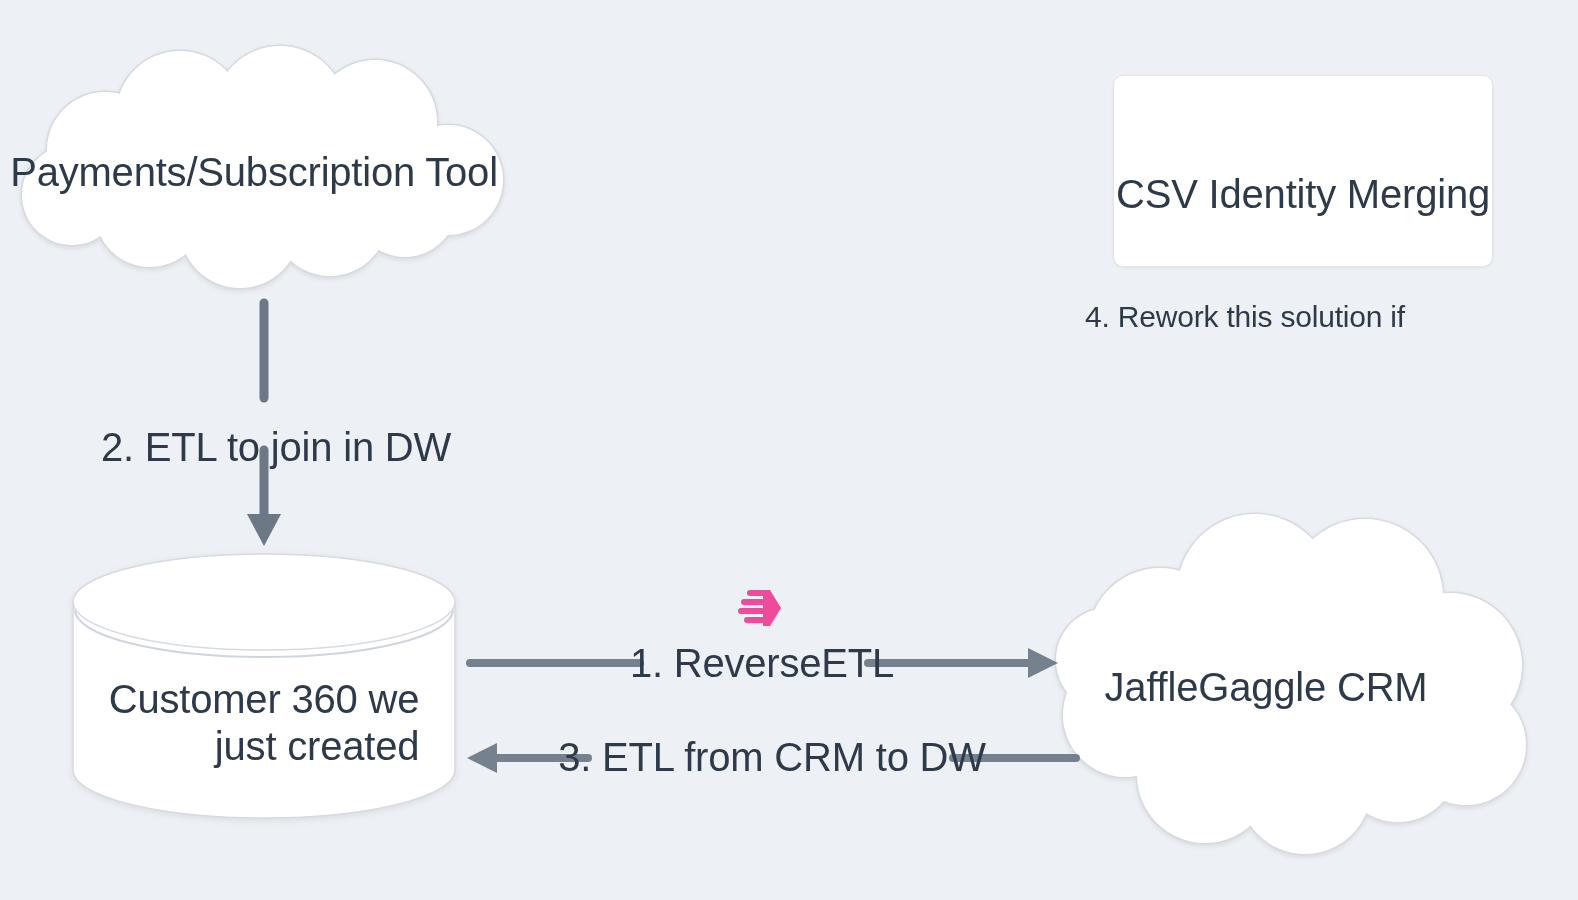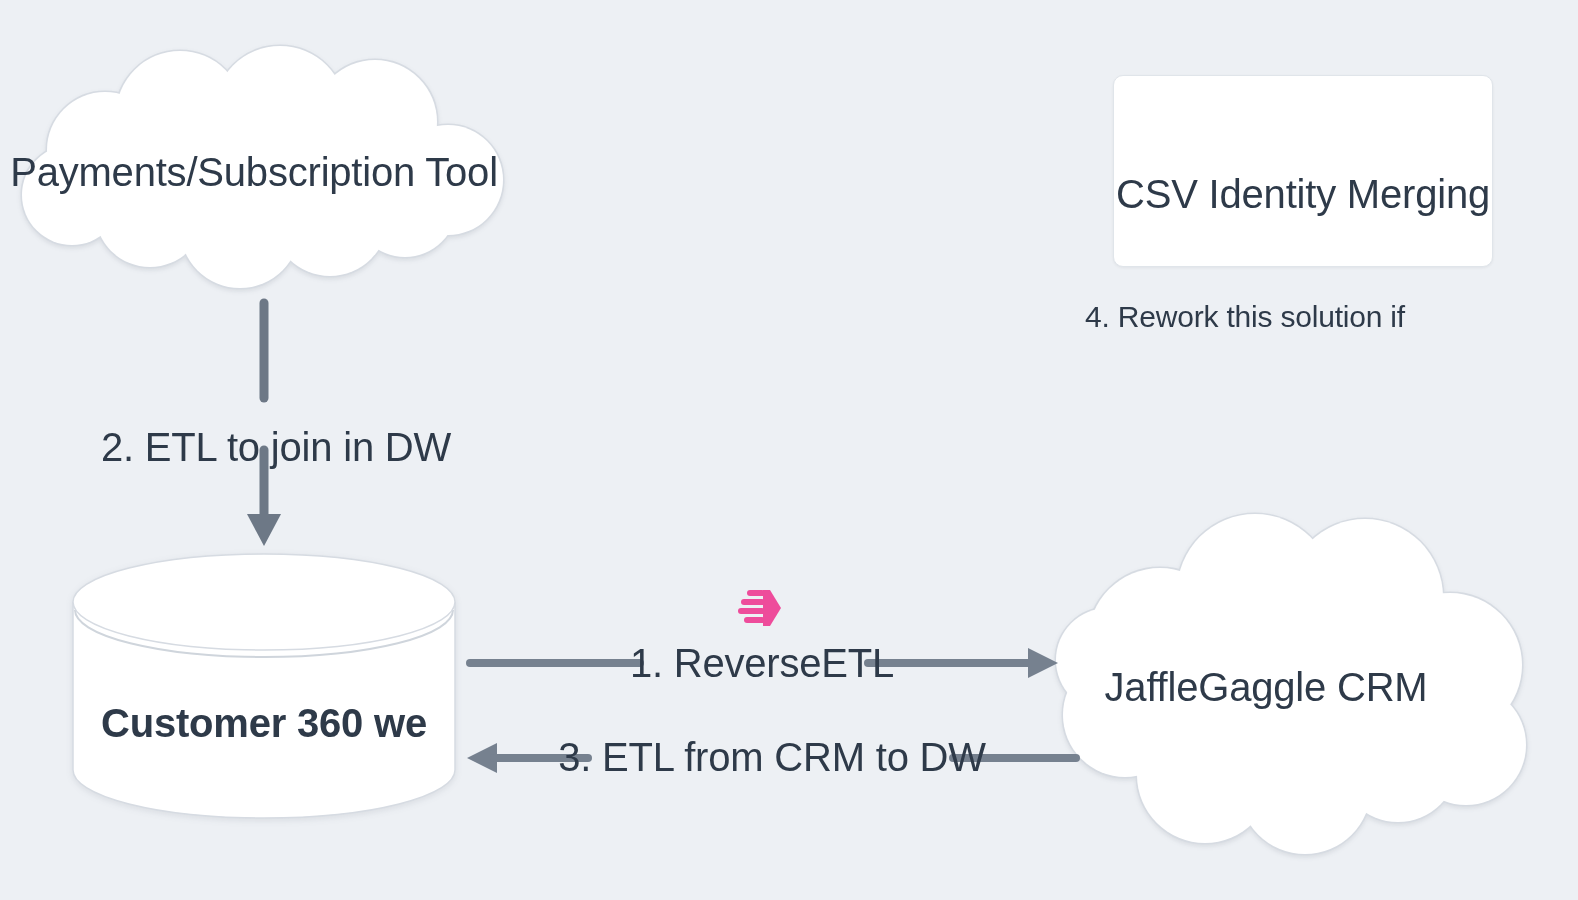"Customer 360 we" .lbl.multiline { font-weight: bold -> none }
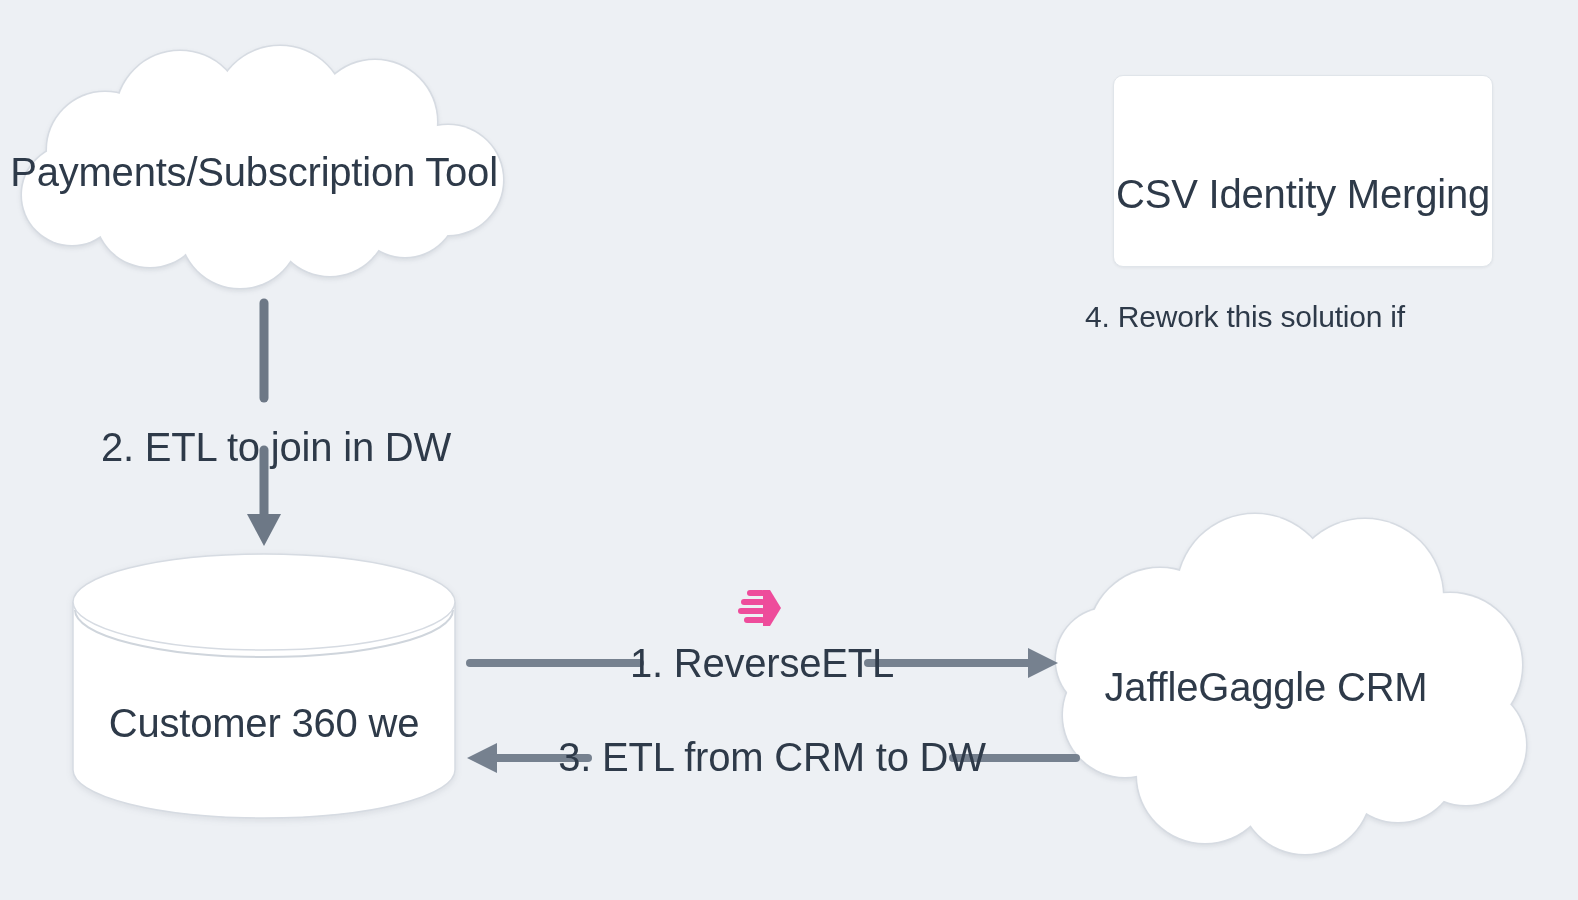"just created" div { html: none -> <div>just created</div> }
